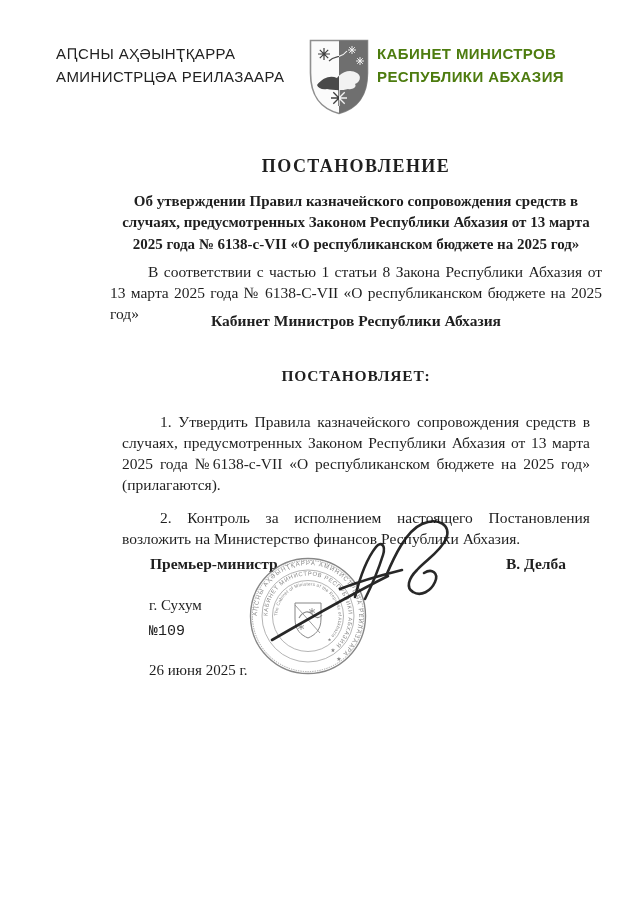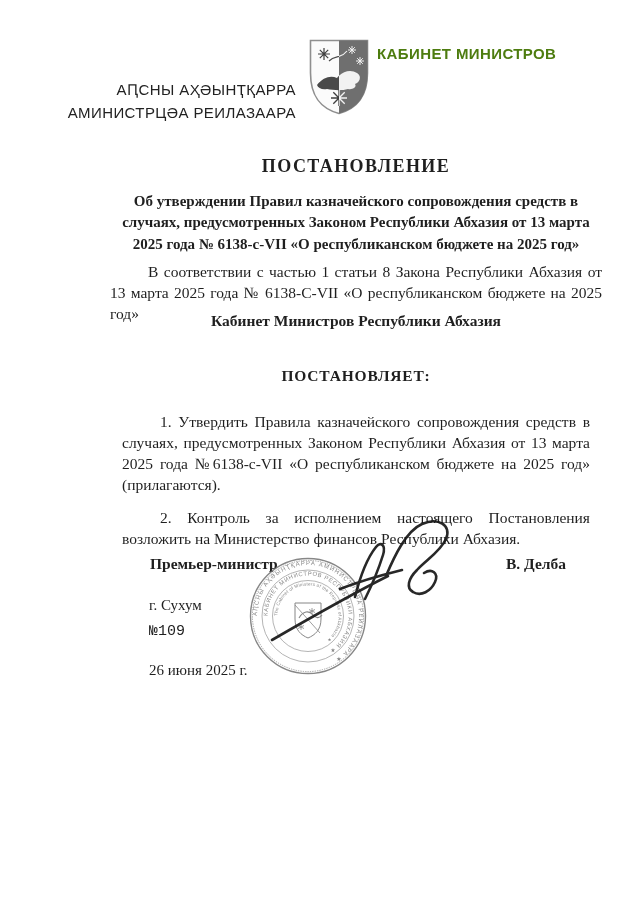"АԤСНЫ АҲӘЫНҬҚАРРА" .hdr-left { margin-top: 36px -> none; text-align: right -> left }
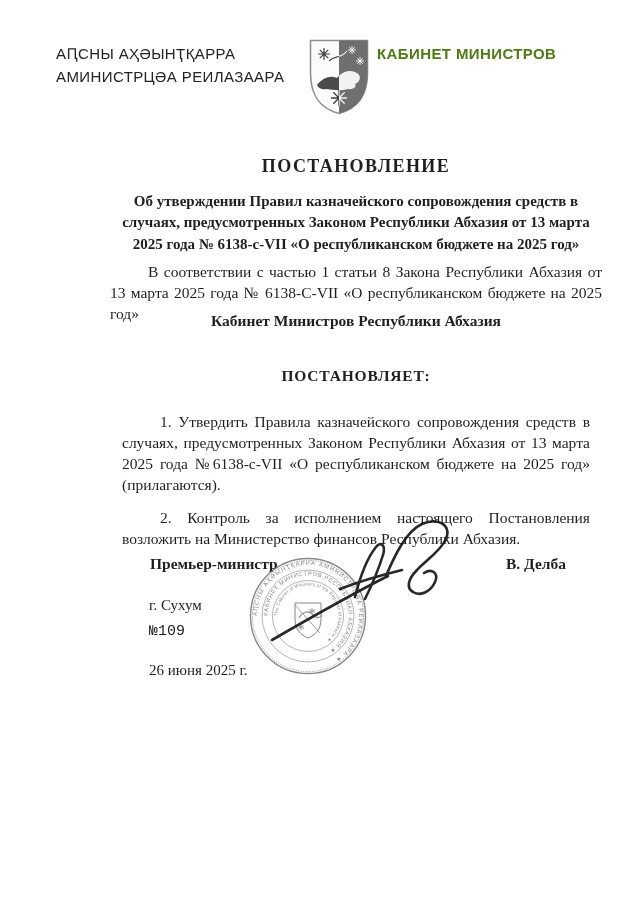"РЕСПУБЛИКИ АБХАЗИЯ" div { html: none -> <div>РЕСПУБЛИКИ АБХАЗИЯ</div> }
